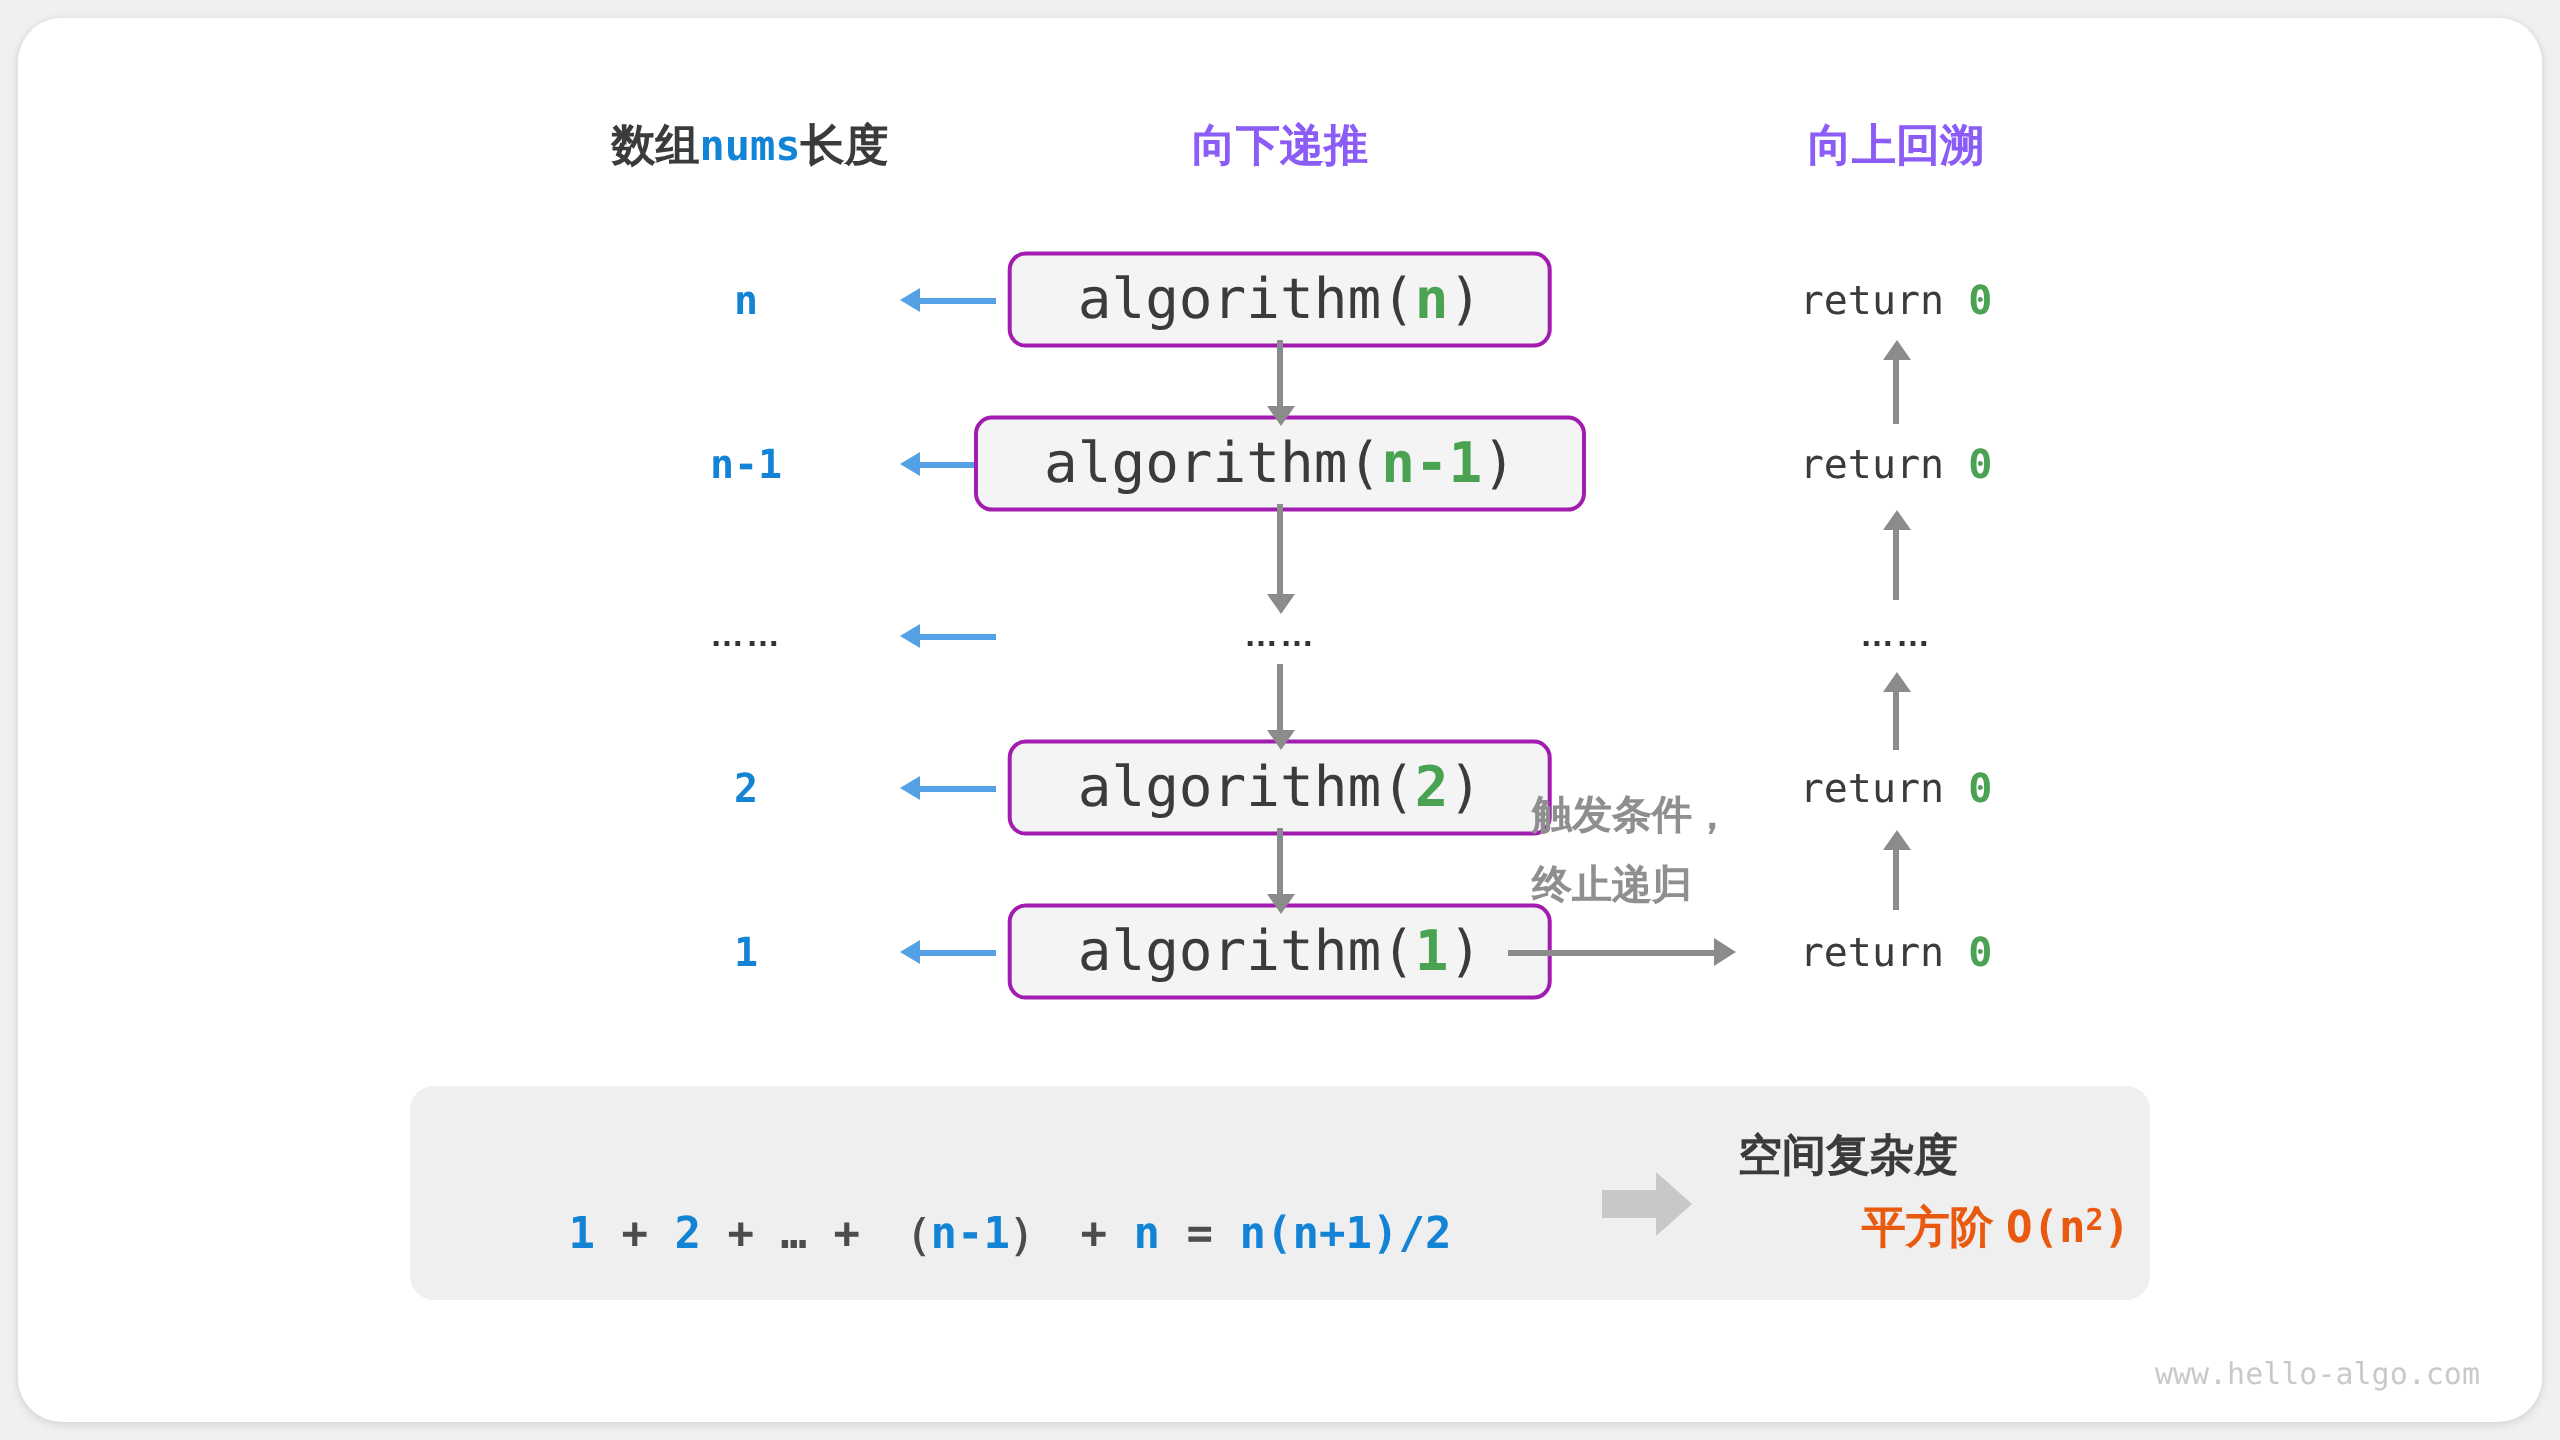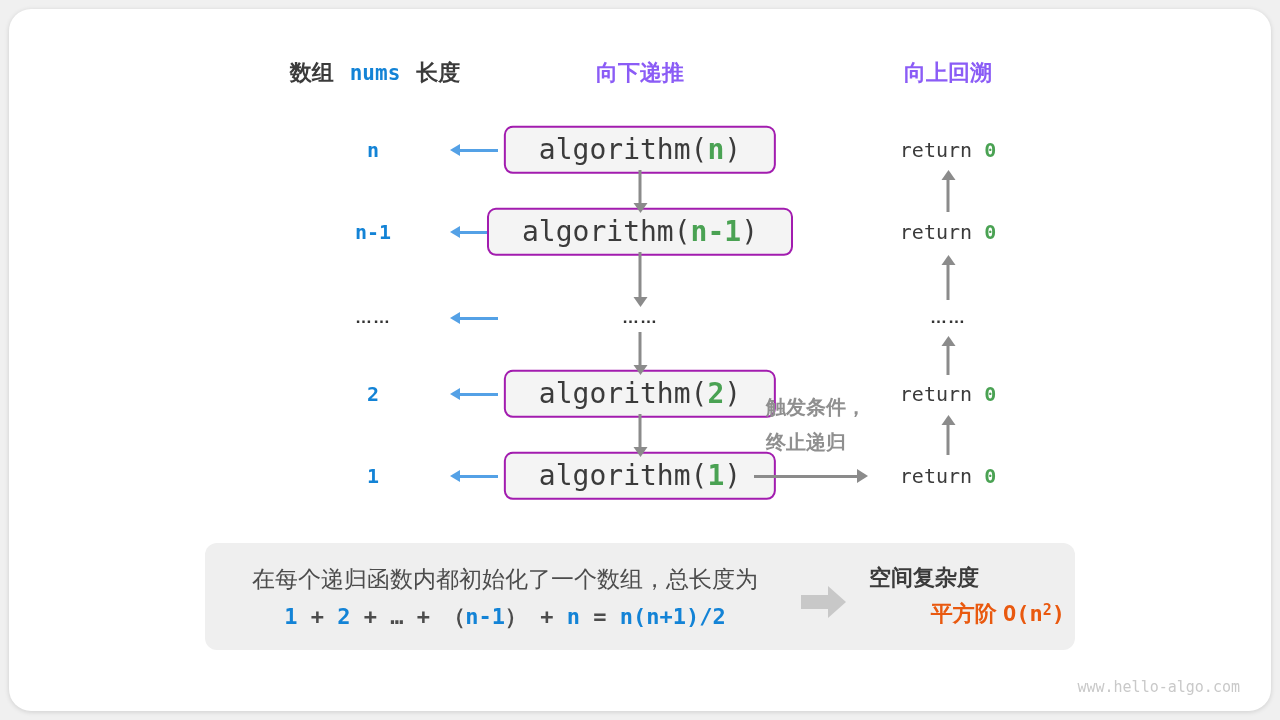"数组" .hdr { gap: 16px -> 0 }
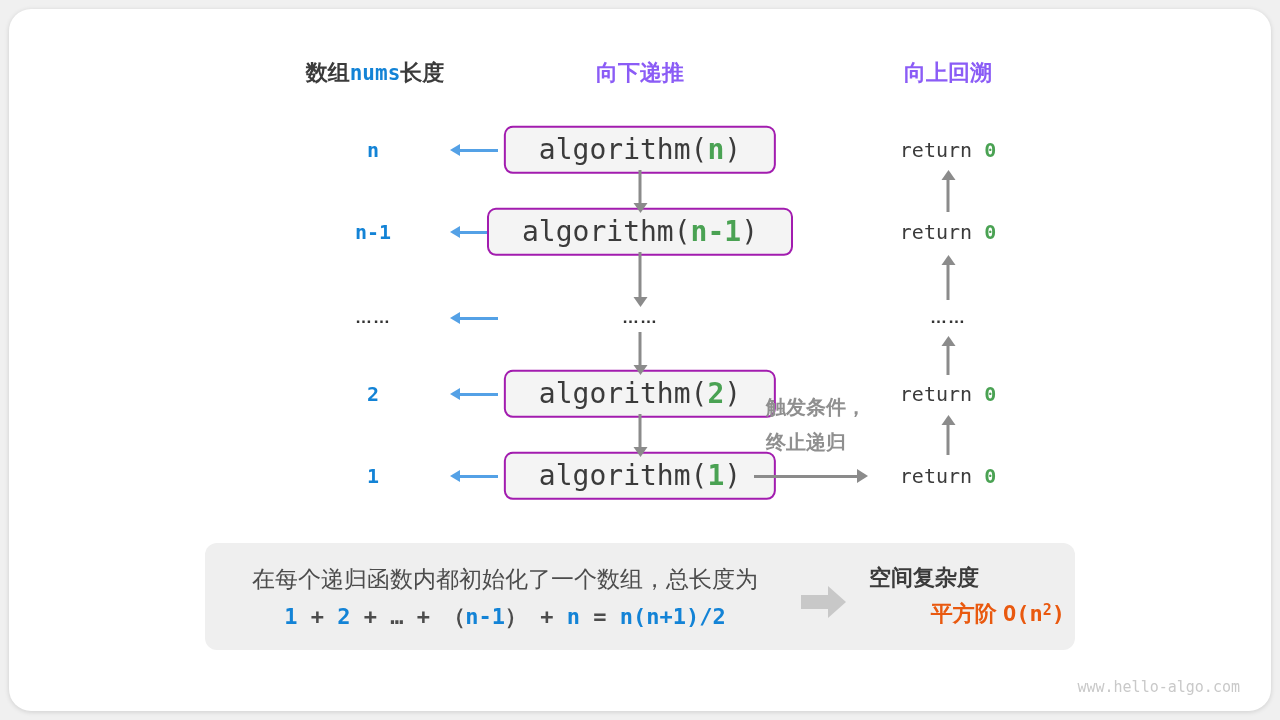"在每个递归函数内都初始化了一个数组，总长度为" div.panel-line1 { html: <div>在每个递归函数内都初始化了一个数组，总长度为</div> -> none }
